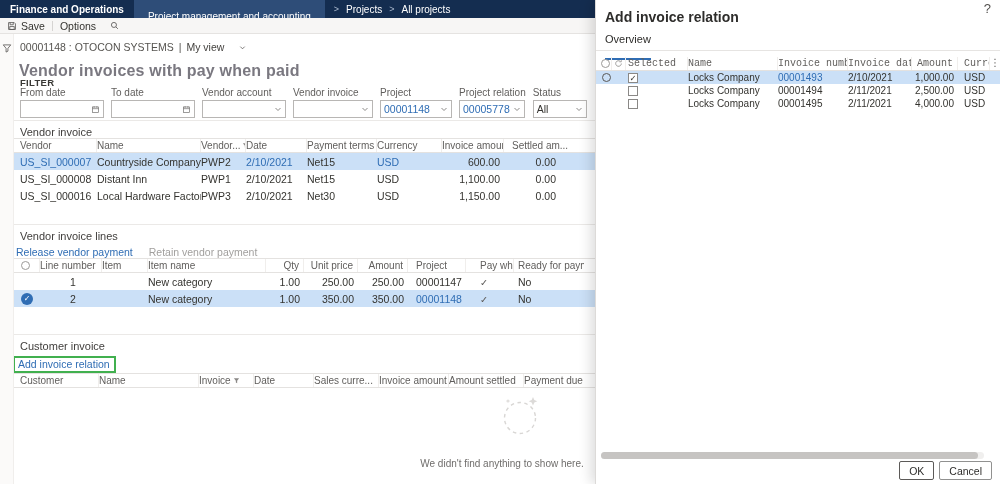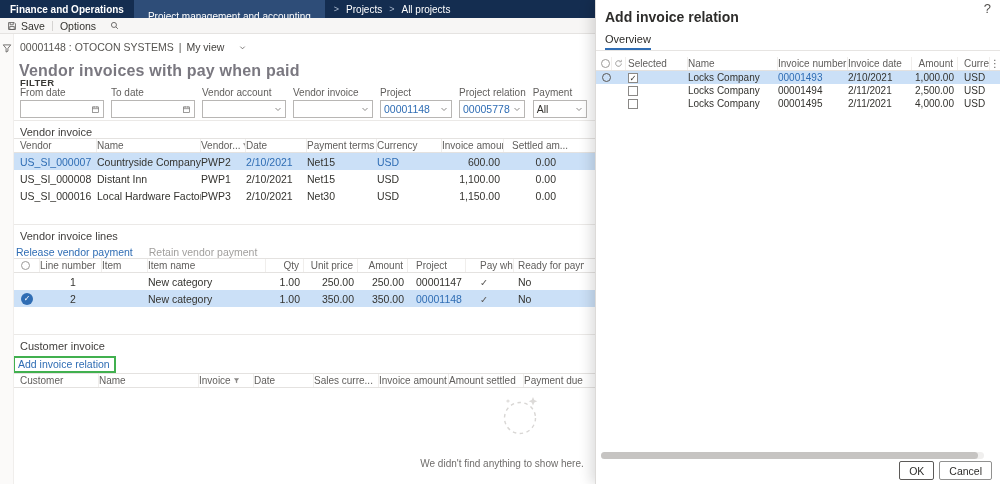"Overview" .fly-tab { padding-bottom: 3px -> 13px }
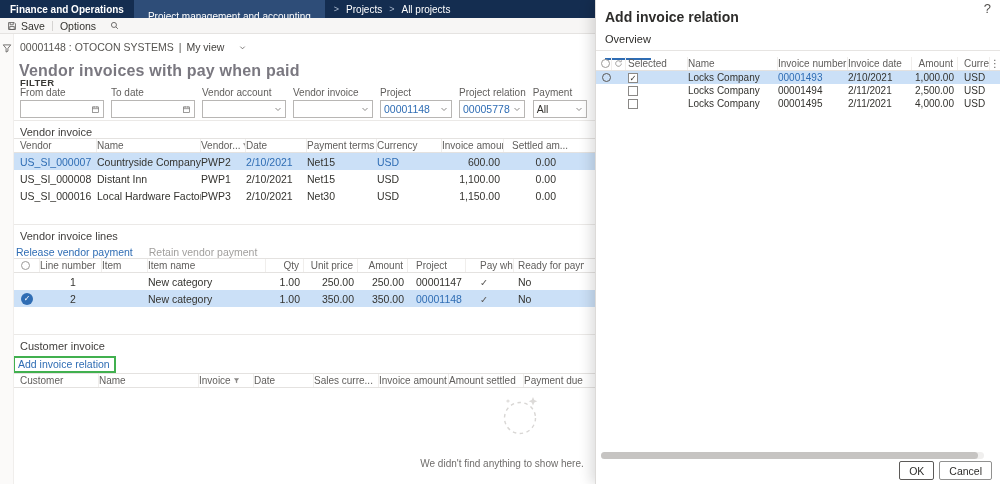"Selected" .dg-head { font-family: none -> Liberation Mono, monospace }
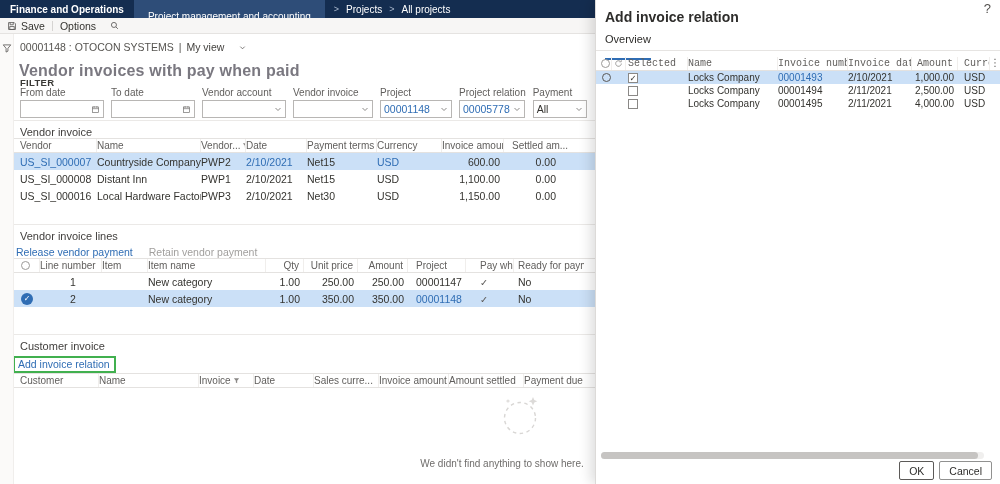"Payment" div.flabel { text: Payment -> Status }
